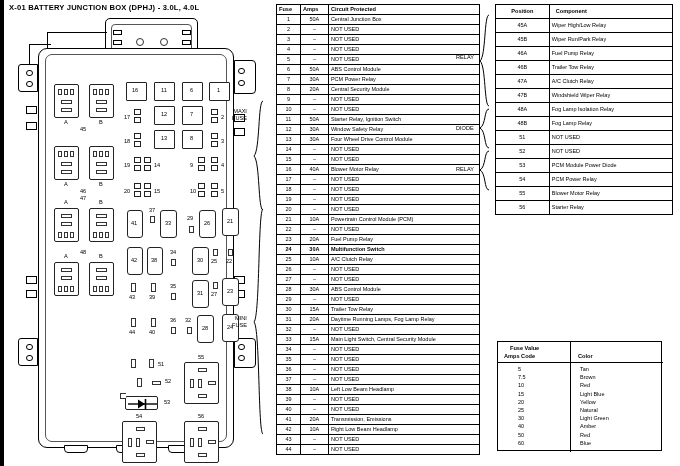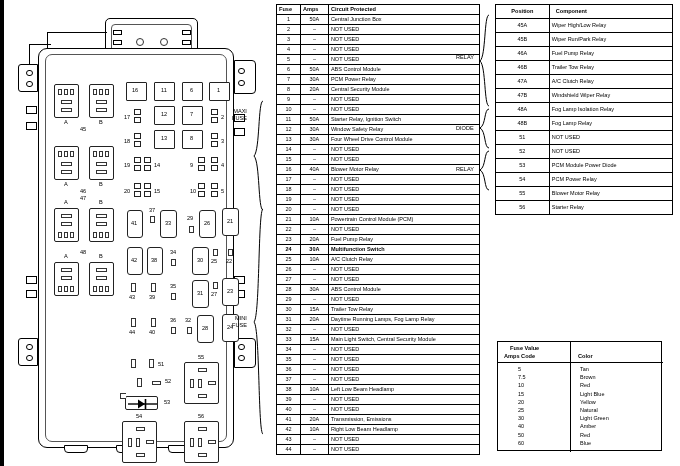"X-01 BATTERY JUNCTION BOX (DPHJ)" div.title { html: none -> <div>X-01 BATTERY JUNCTION BOX (DPHJ) - 3.0L, 4.0L</div> }
